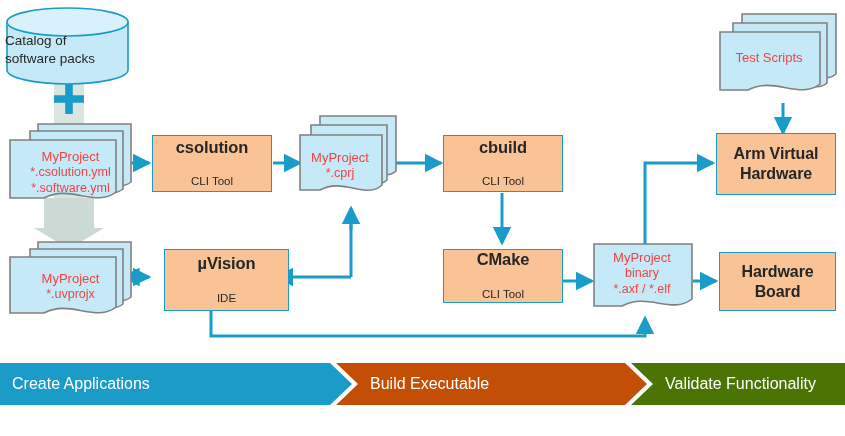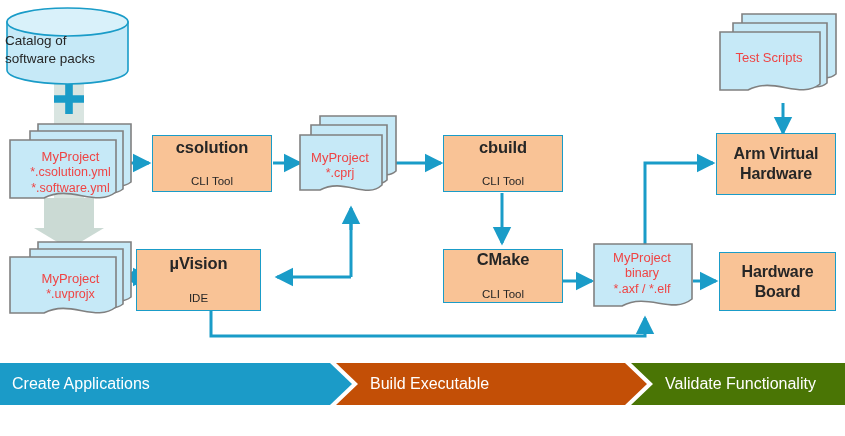"µVision" div.node { left: 136px -> 164px }
